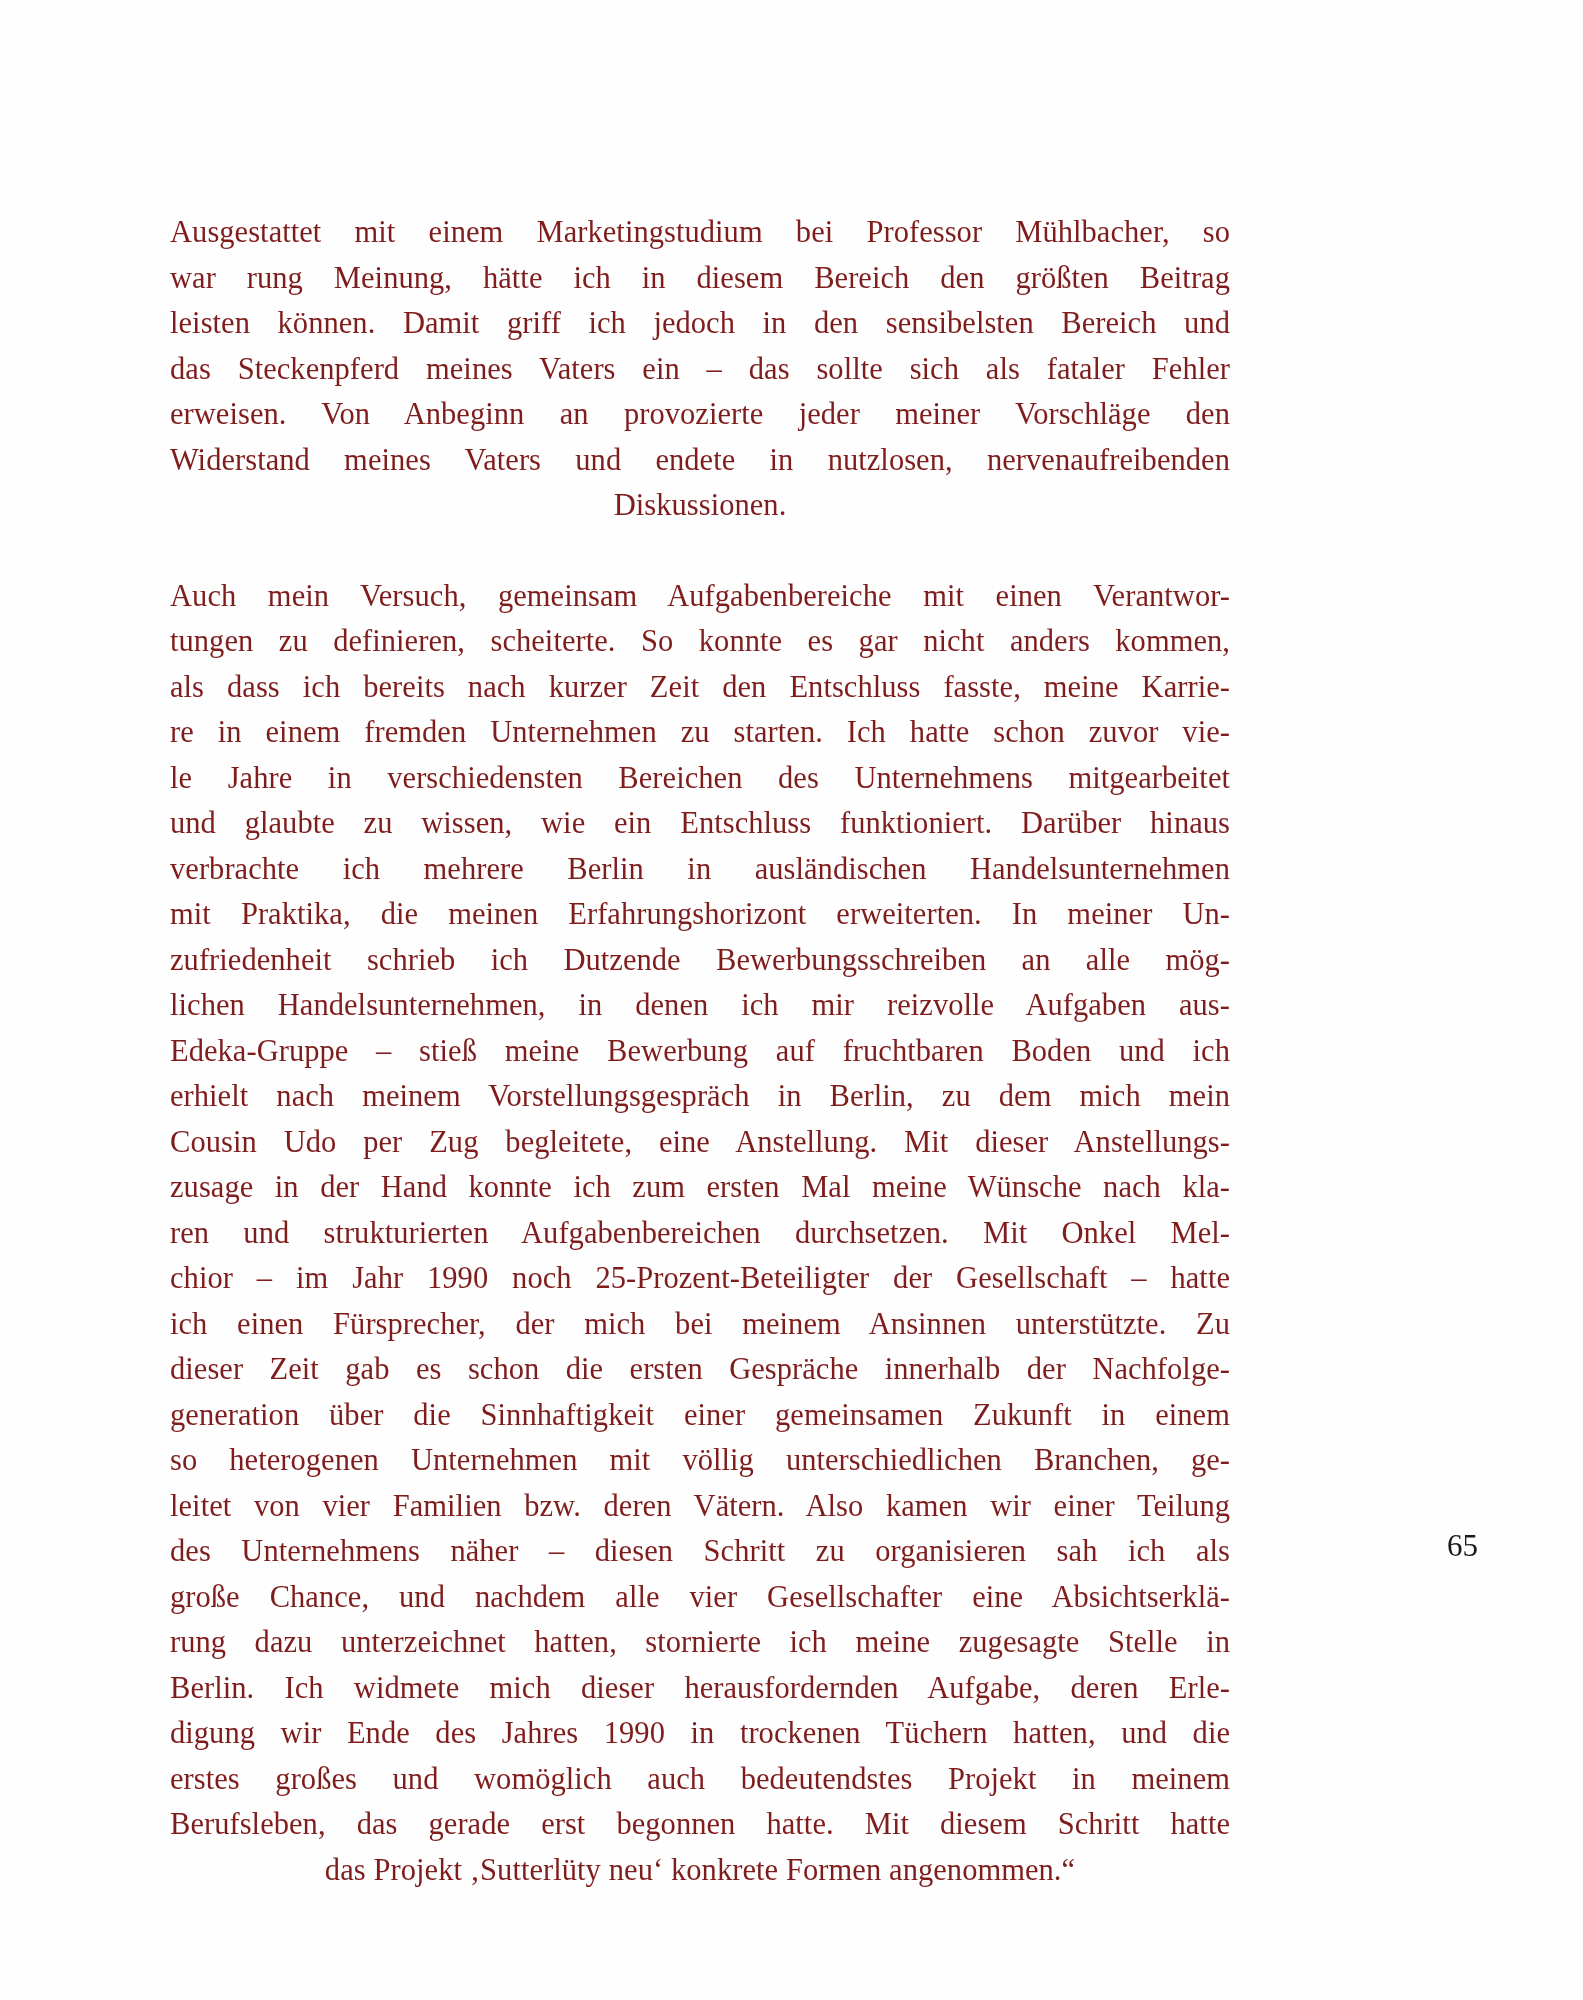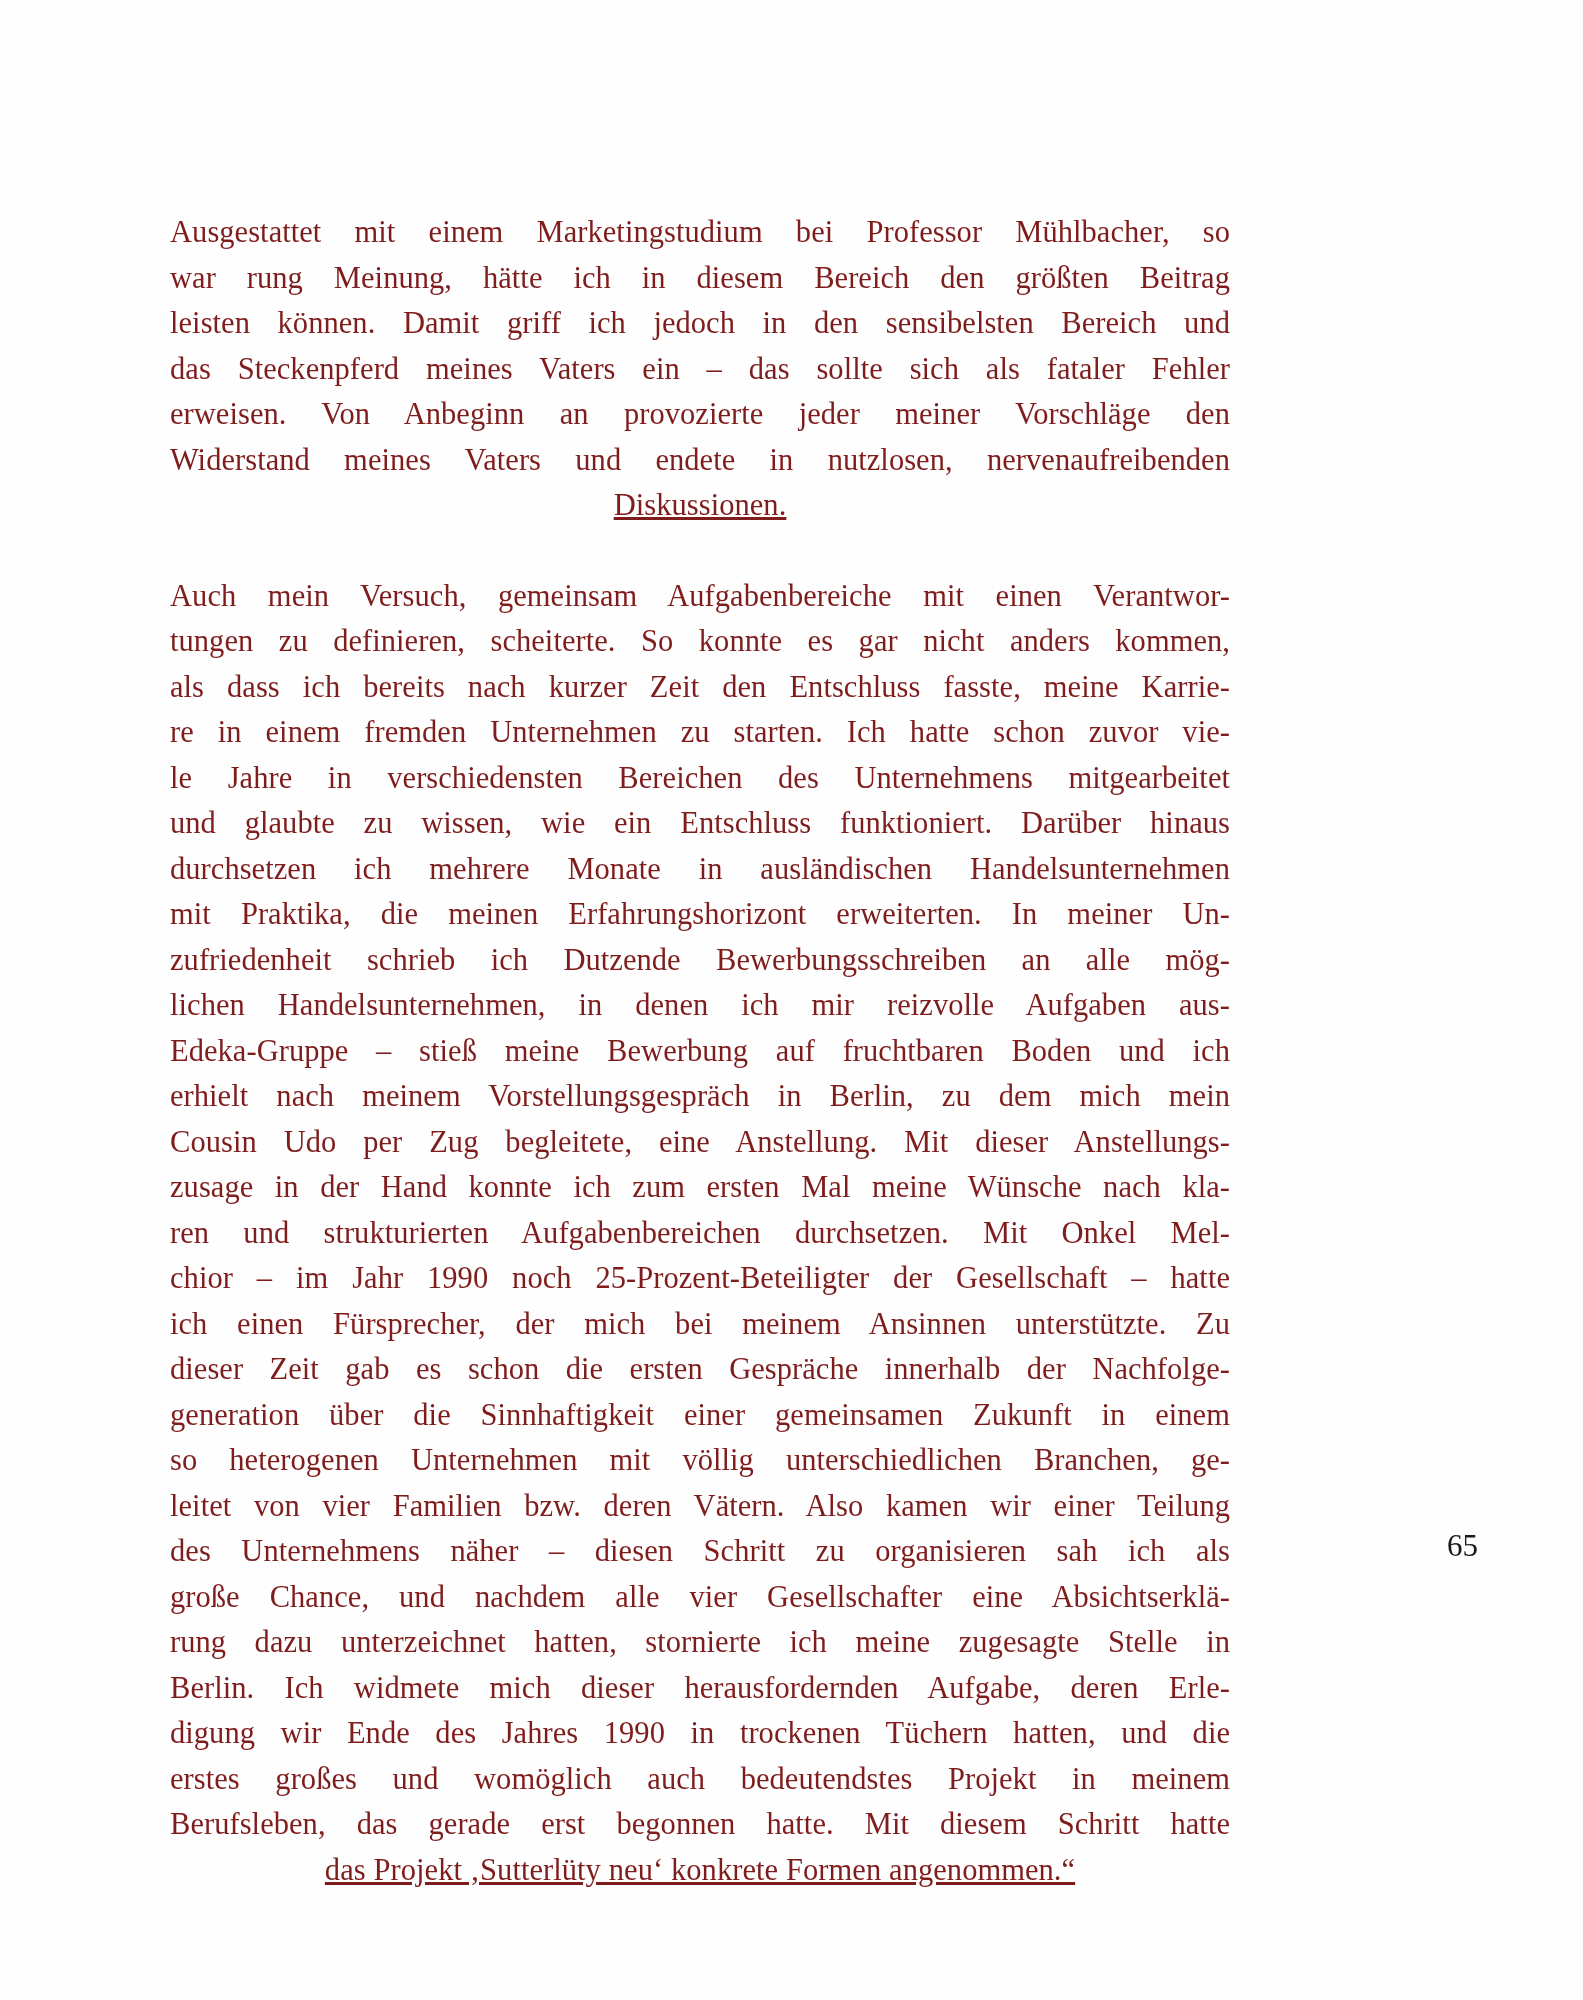"Diskussionen." .para-justified .line.centered { text-decoration: underline -> none }
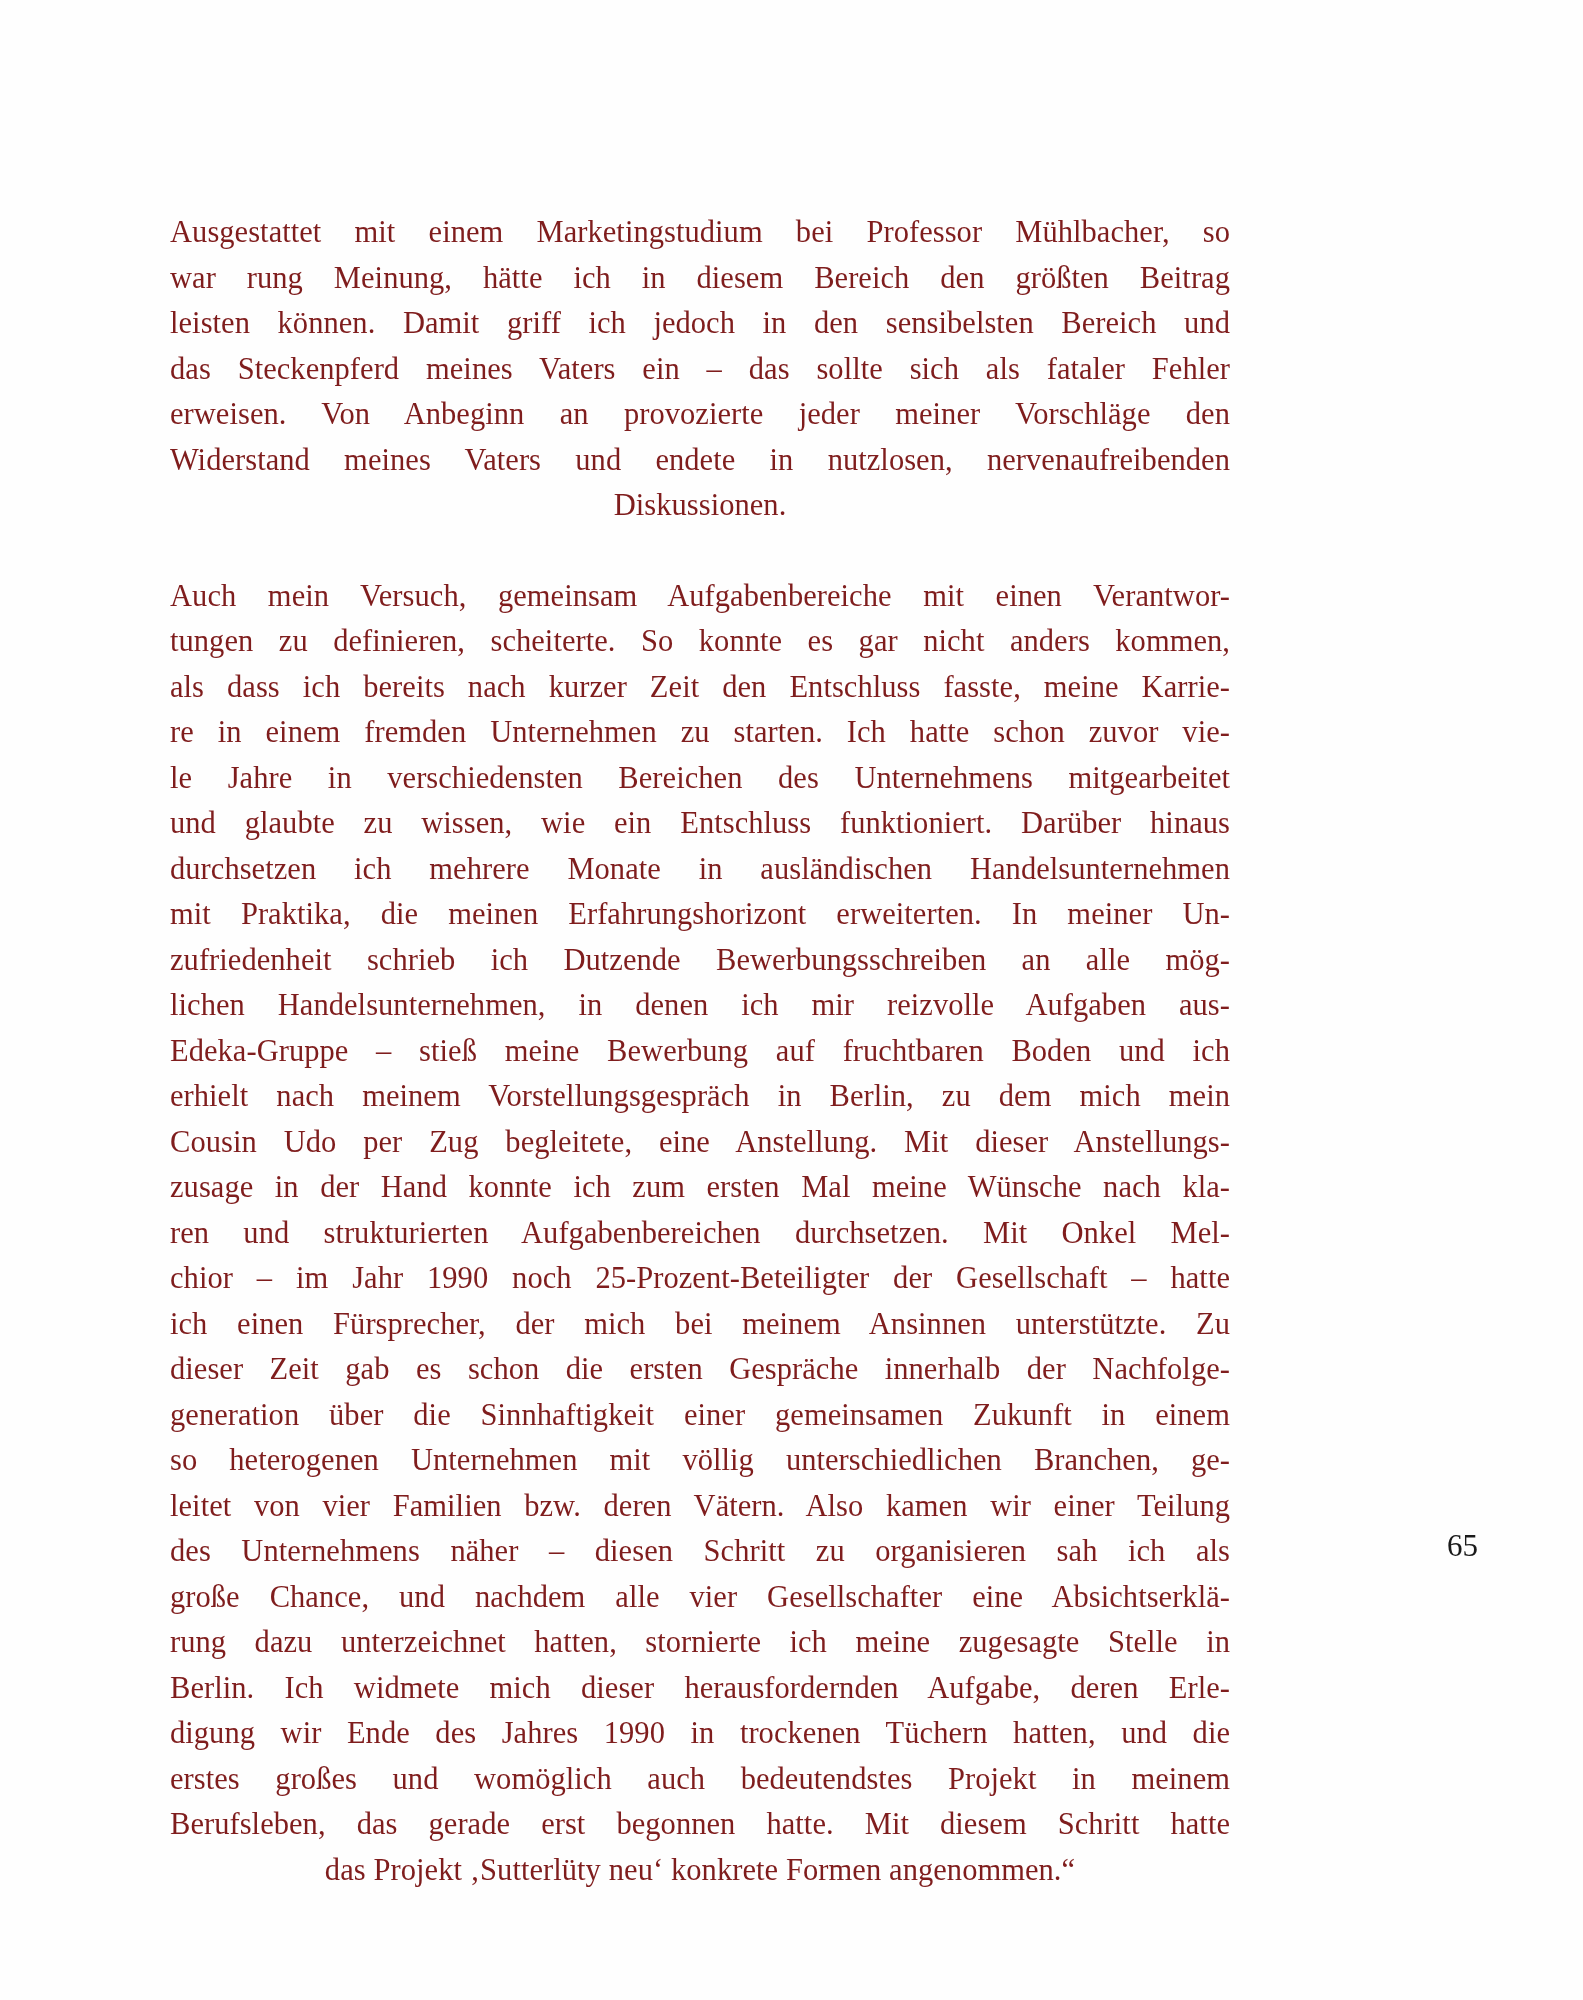"durchsetzen ich mehrere Monate in" span.line { text: durchsetzen ich mehrere Monate -> verbrachte ich mehrere Berlin }
